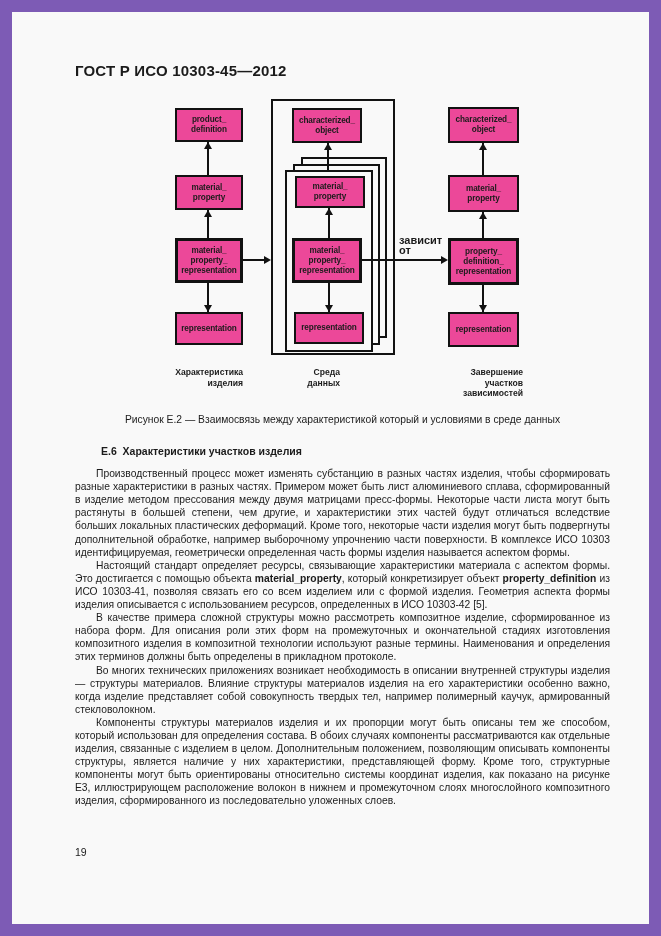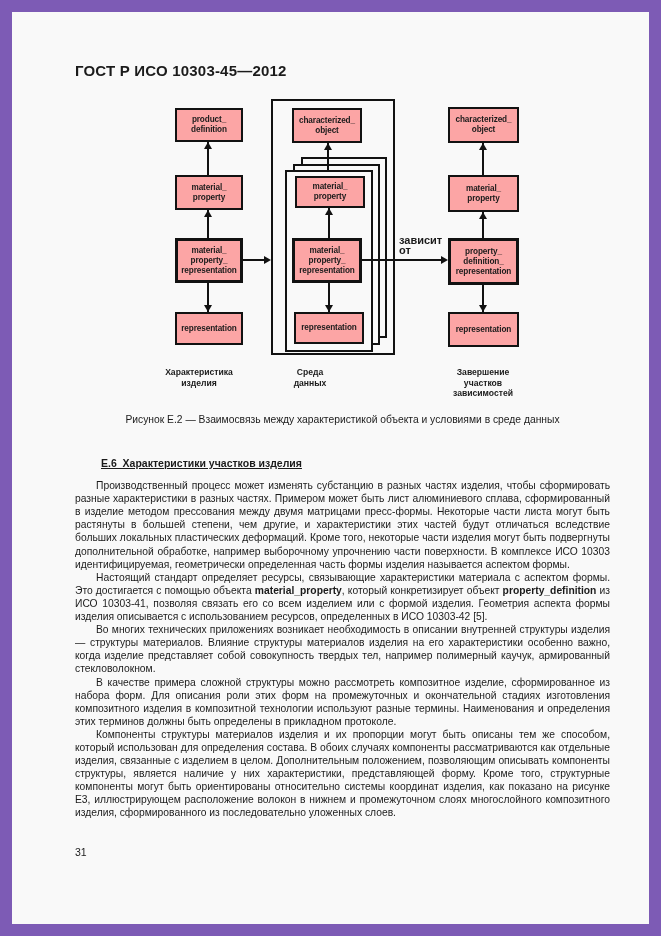"product_" .dbox { background: #fca5a5 -> #ec4899 }
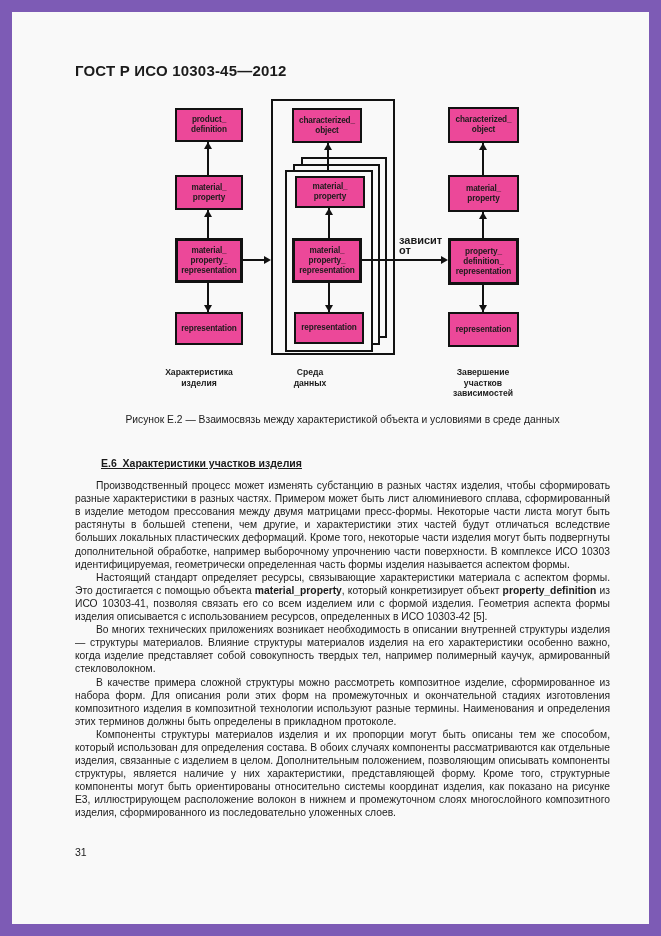"Характеристика" .collab { text-align: center -> right }
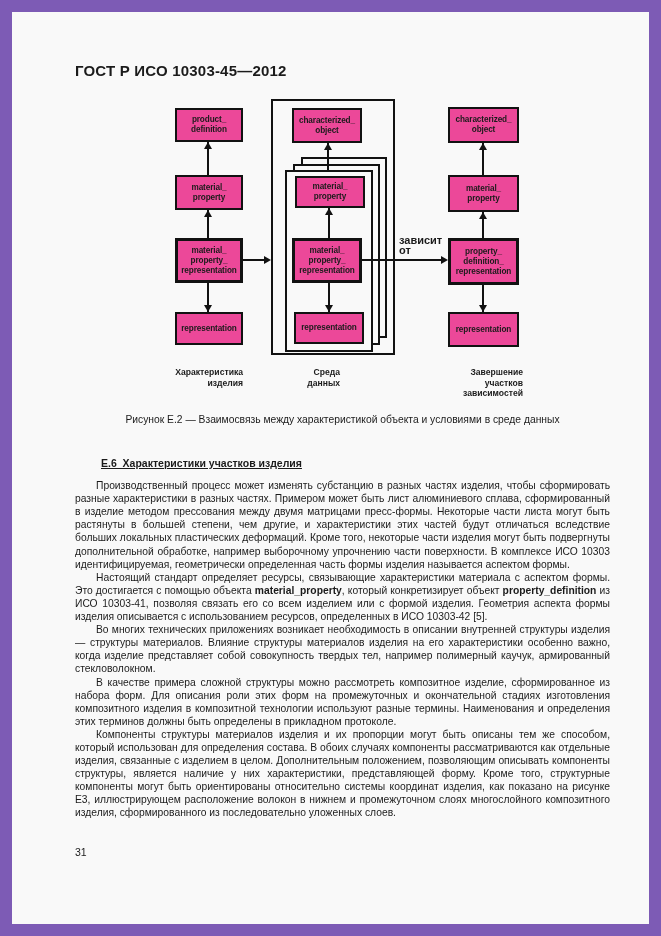"Рисунок Е.2 — Взаимосвязь между" div.abs { text: объекта -> который }
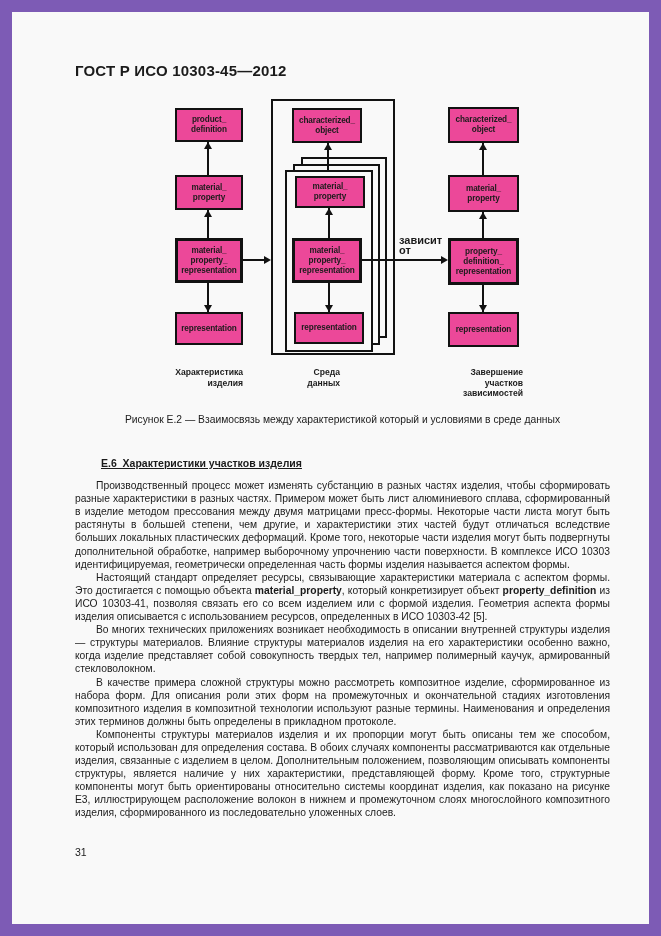"Е.6 Характеристики участков изделия" .bodytext .h:first-child { margin-top: 16px -> 4px; text-decoration: underline -> none }
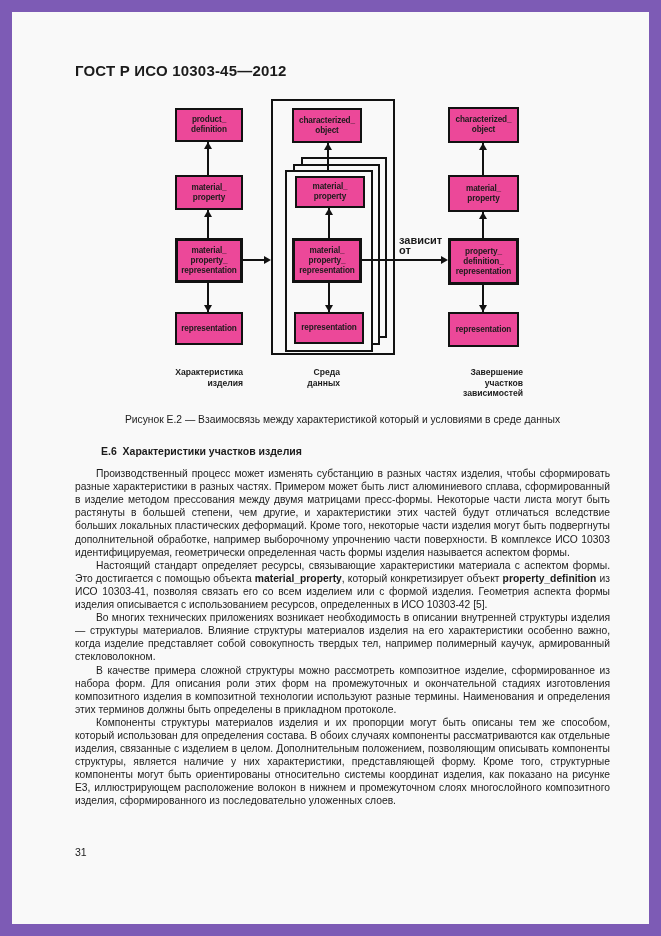"Во многих технических приложениях" p { order: before "В качестве примера сложной структуры" -> after "В качестве примера сложной структуры" }
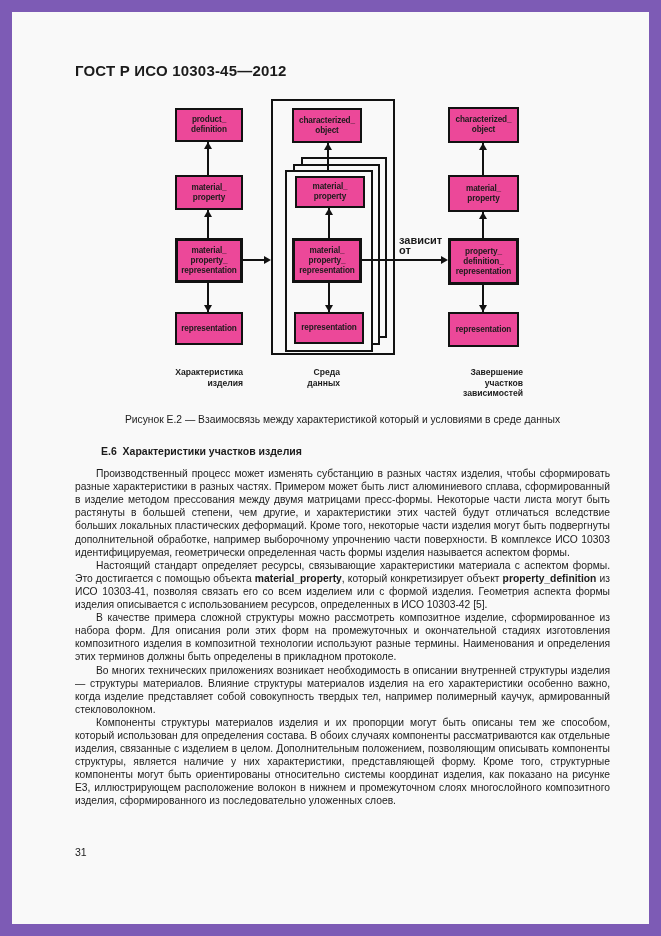"31" div.abs { text: 31 -> 19 }
